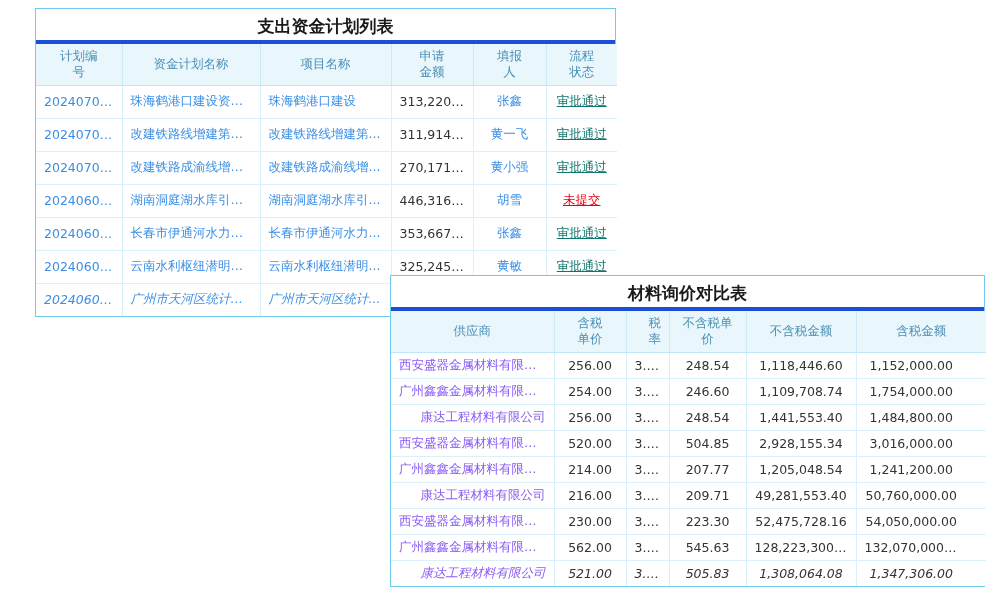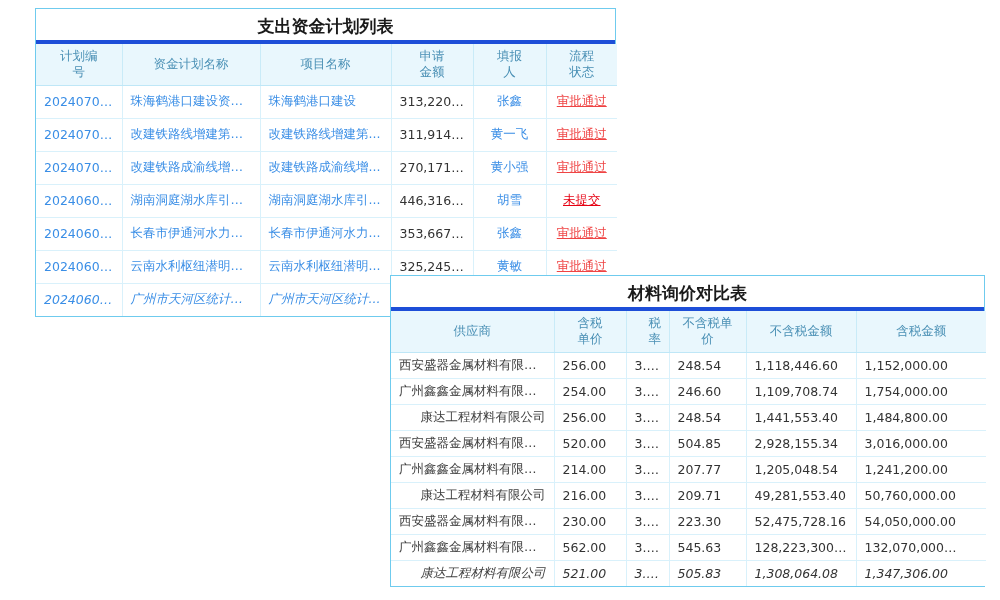"313,220.00" .num { text-align: left -> center }
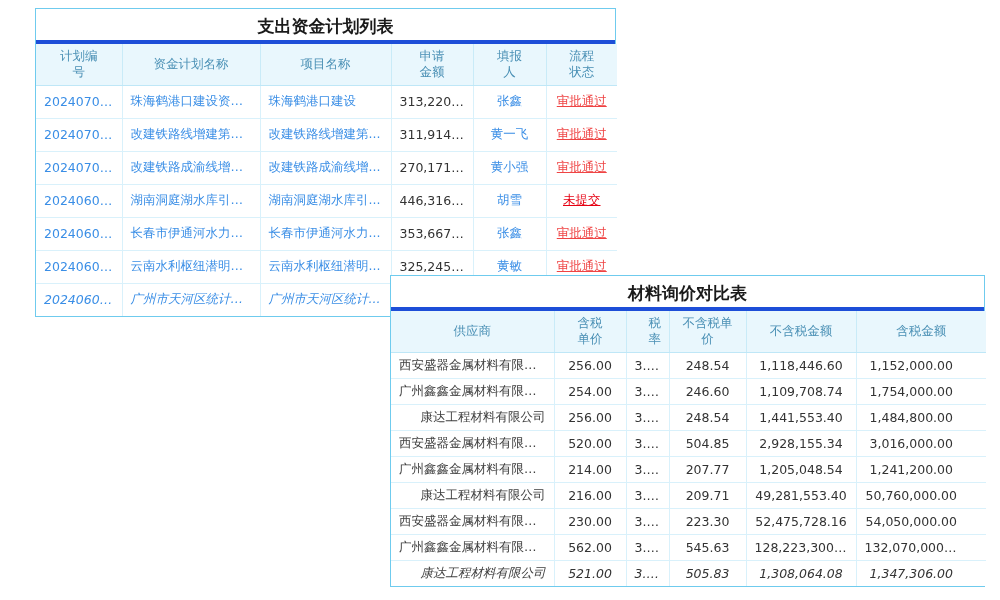"审批通过" .status-approved { color: #ef4444 -> #0f766e }
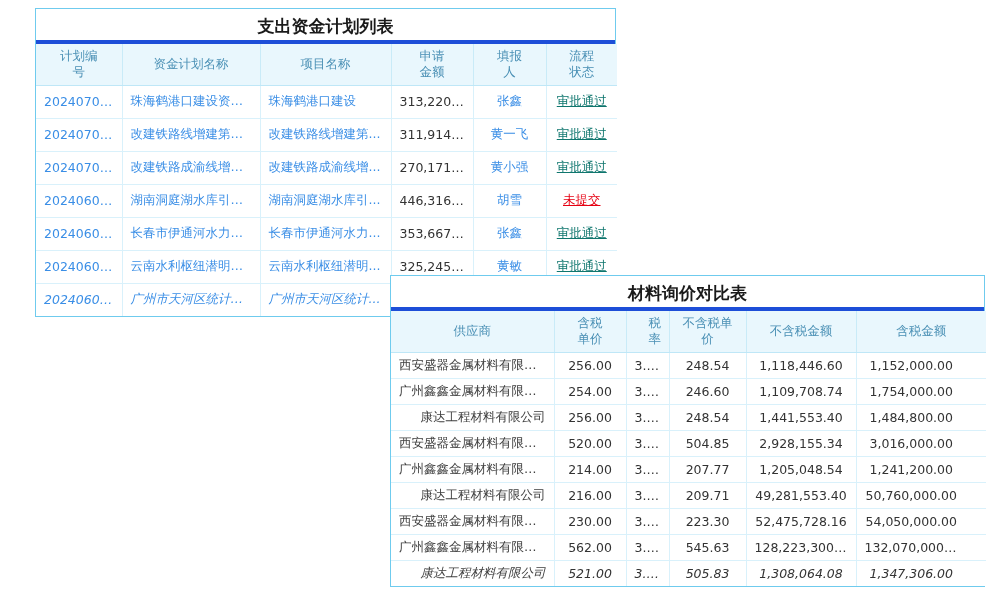"西安盛器金属材料有限公司" .supplier { color: #404040 -> #8b5cf6 }
